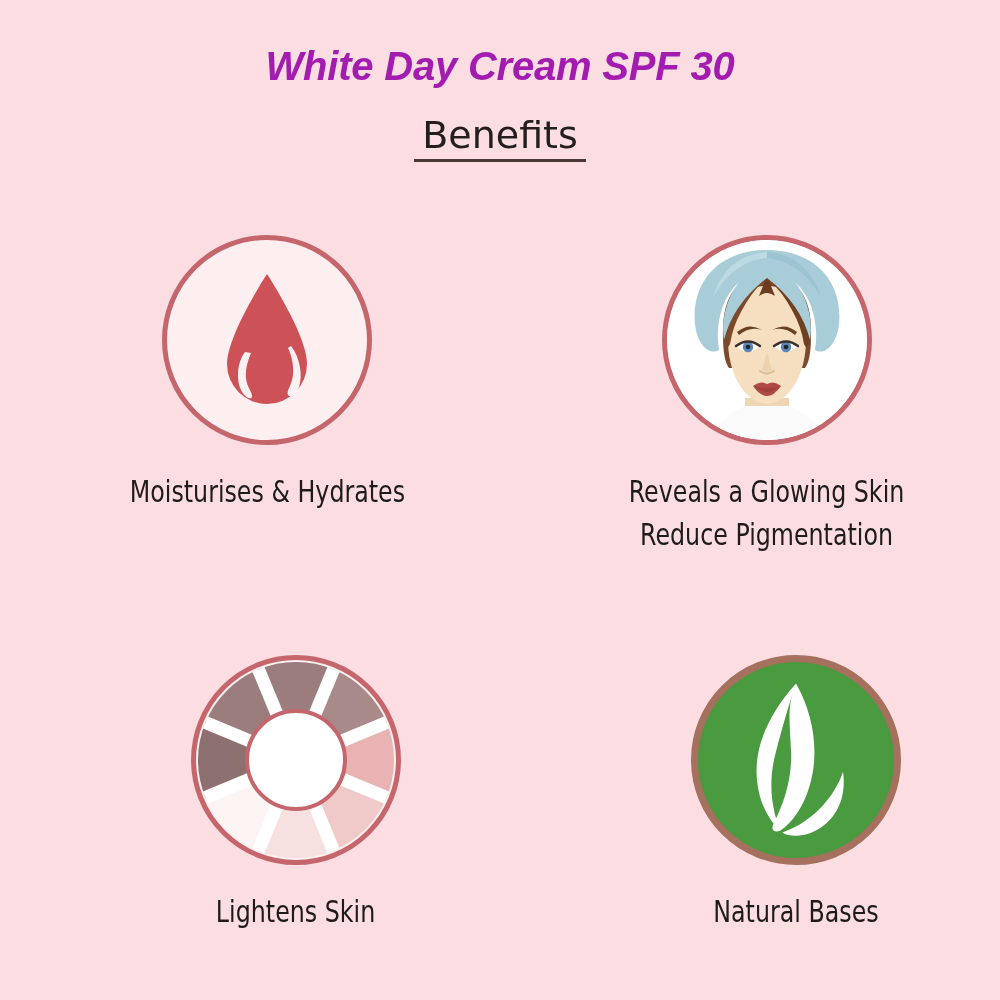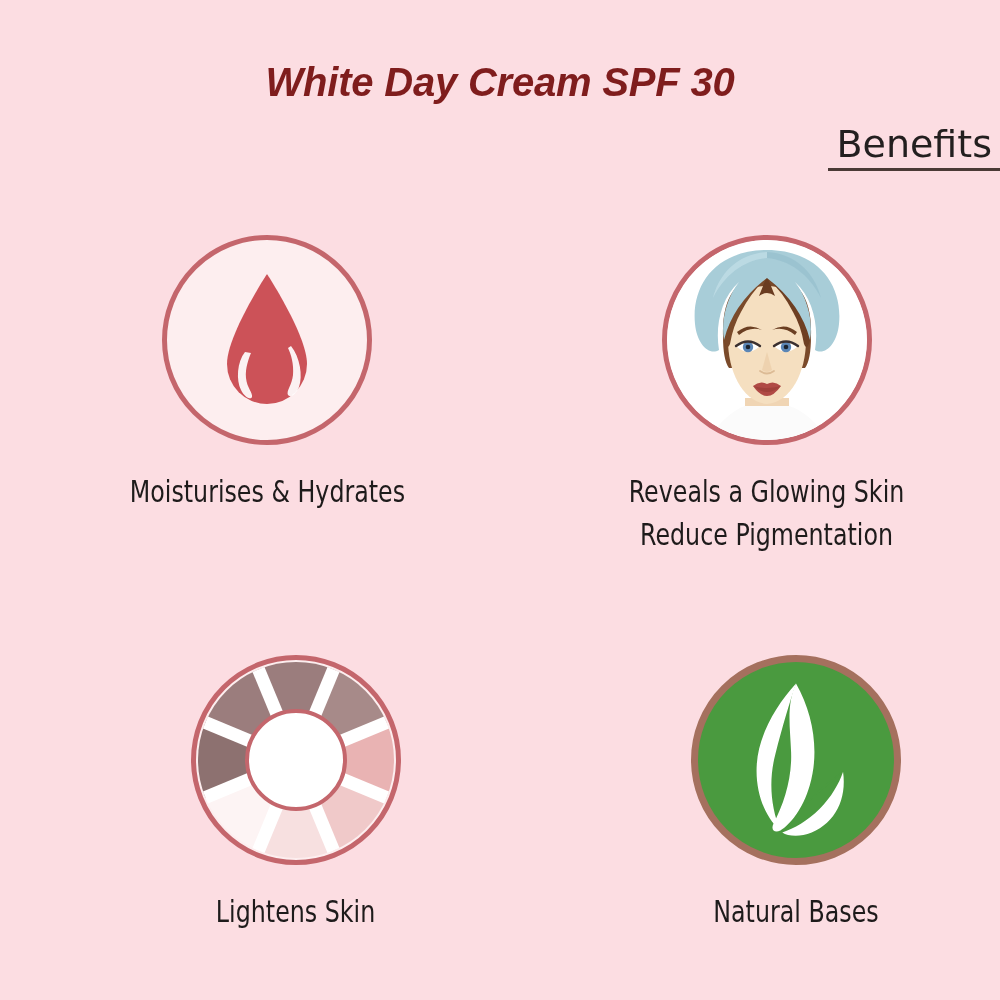"White Day Cream SPF 30" .product-title { color: #7f1d1d -> #a21caf; margin: 16px -> 0 }
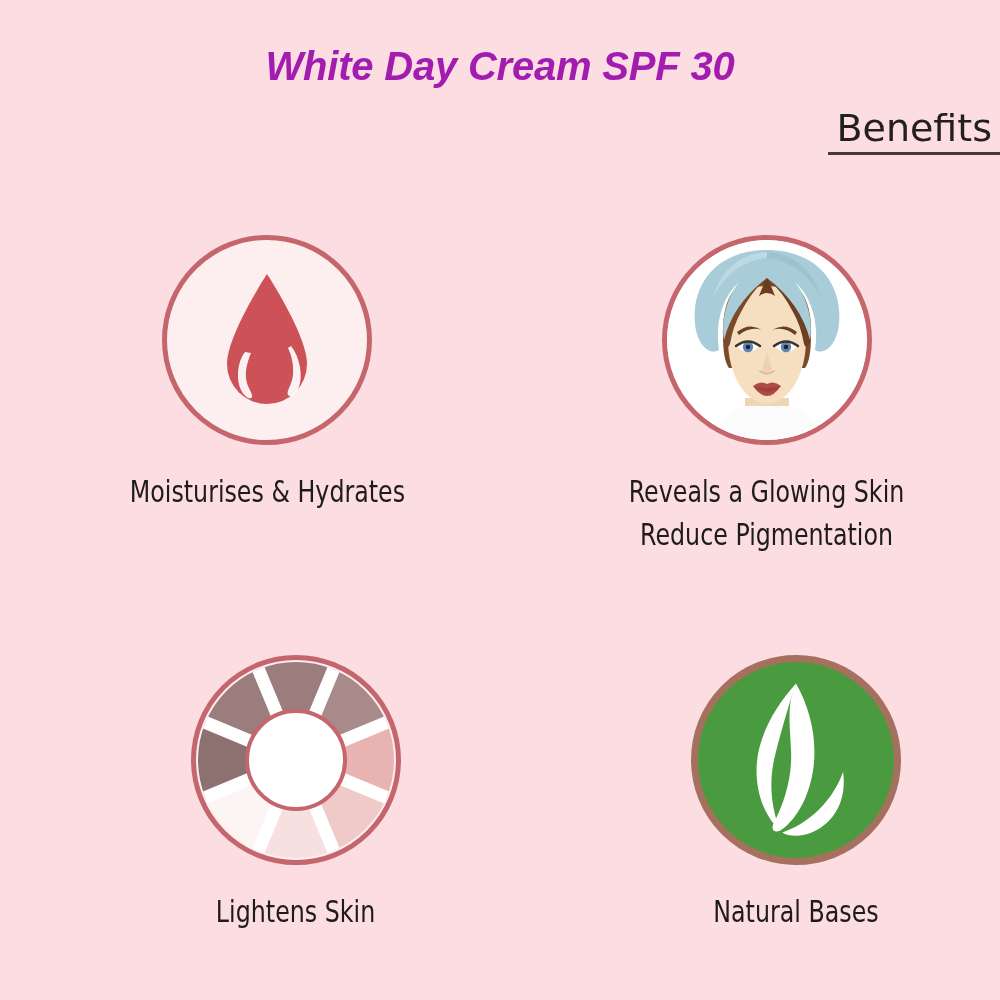"Benefits" .section-title-wrap { justify-content: flex-end -> center; margin-top: 20px -> 27px }
